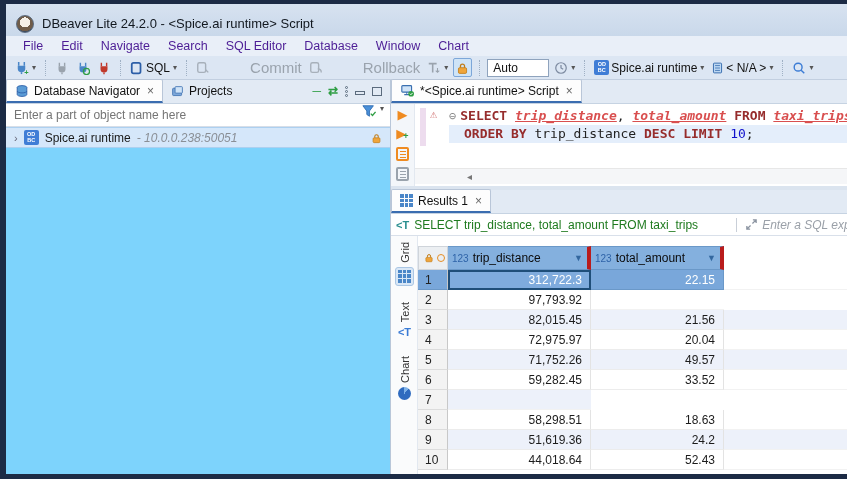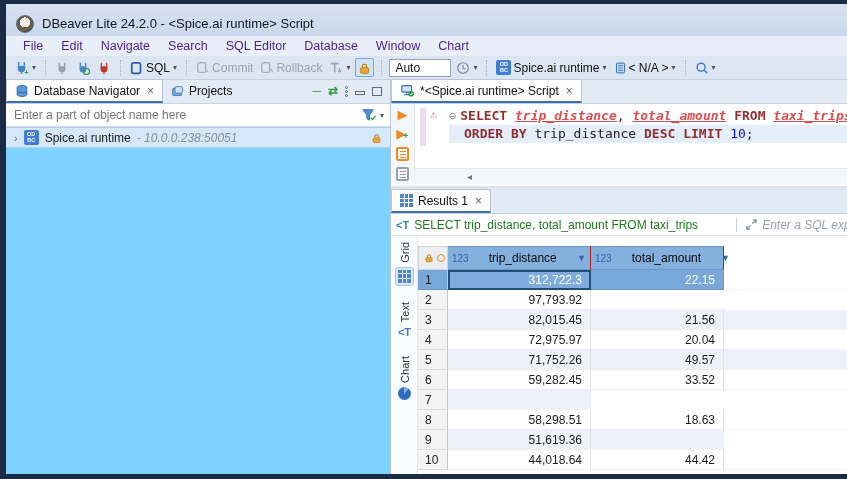"Commit" .tlabel { font-size: 12px -> 15px; margin-left: none -> 38px }
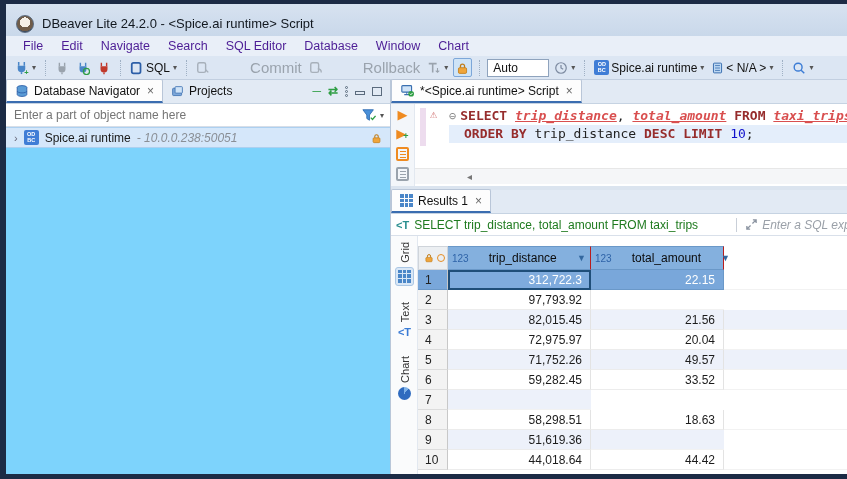"Enter a part of object" .filter-row { align-items: center -> none }
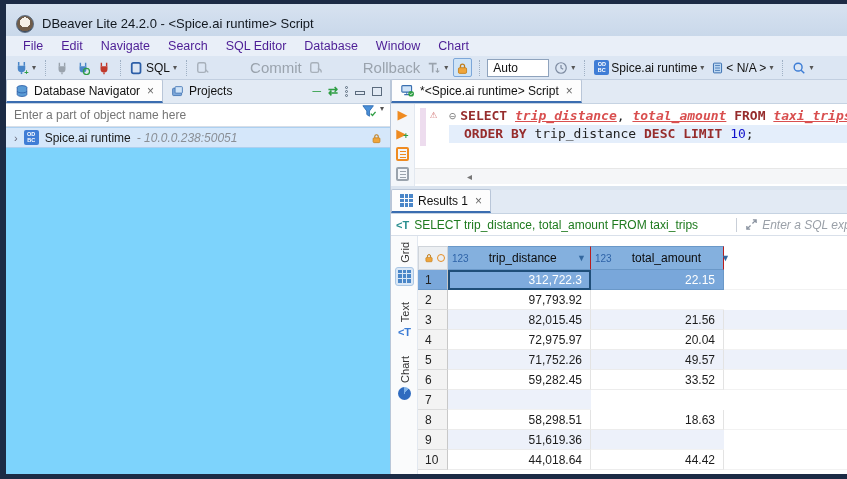"123" .hcell { border-right: 1px solid #b91c1c -> 4px solid #b91c1c; gap: 20px -> 4px }
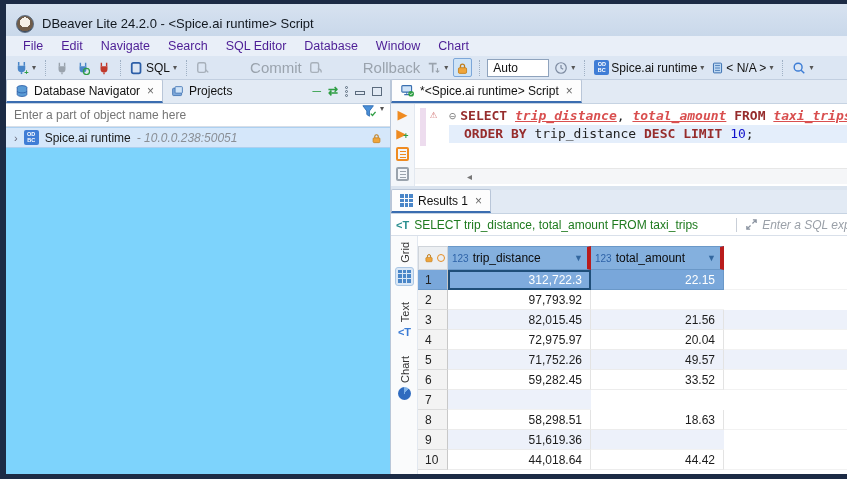"24.2" div.gcell { html: none -> <div>24.2</div> }
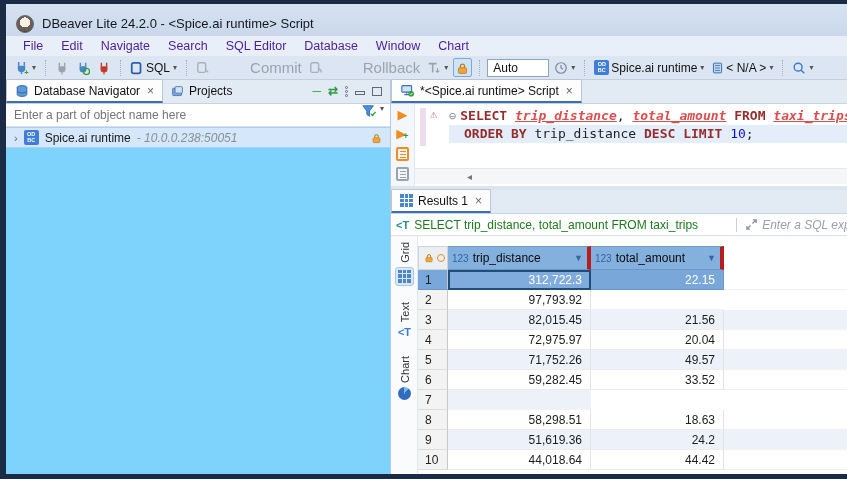"44.42" div.gcell { text: 44.42 -> 52.43 }
